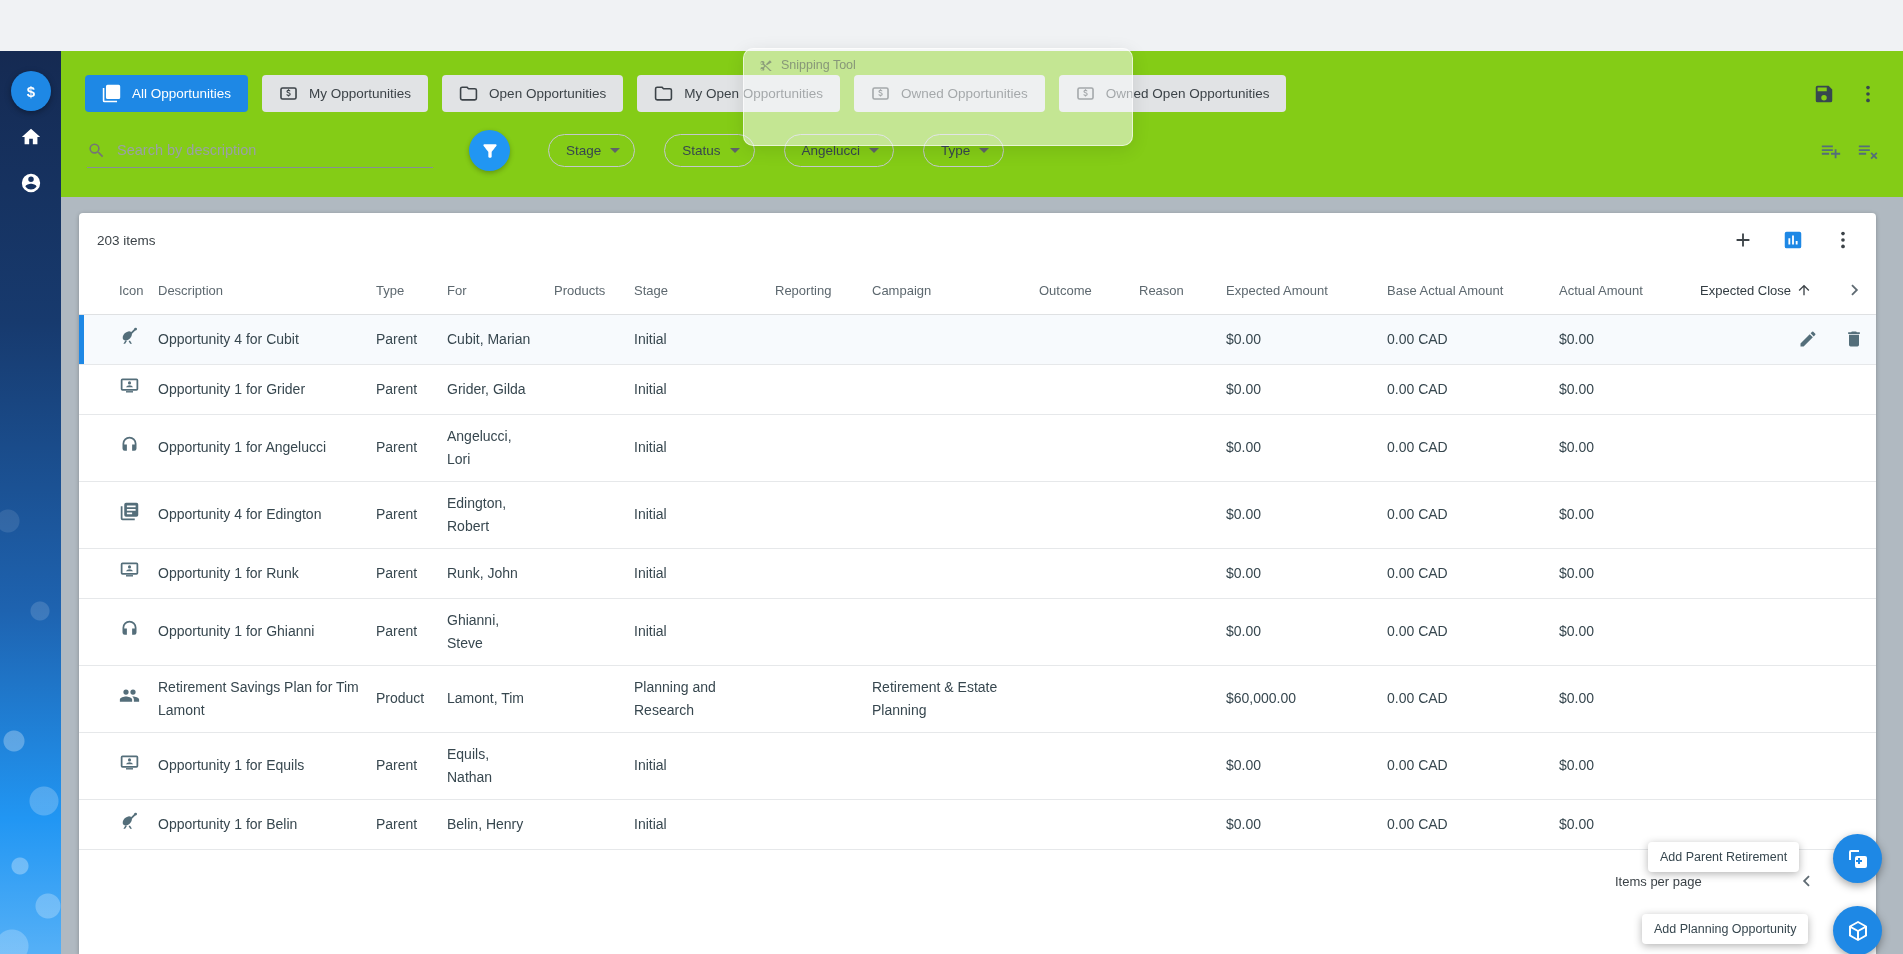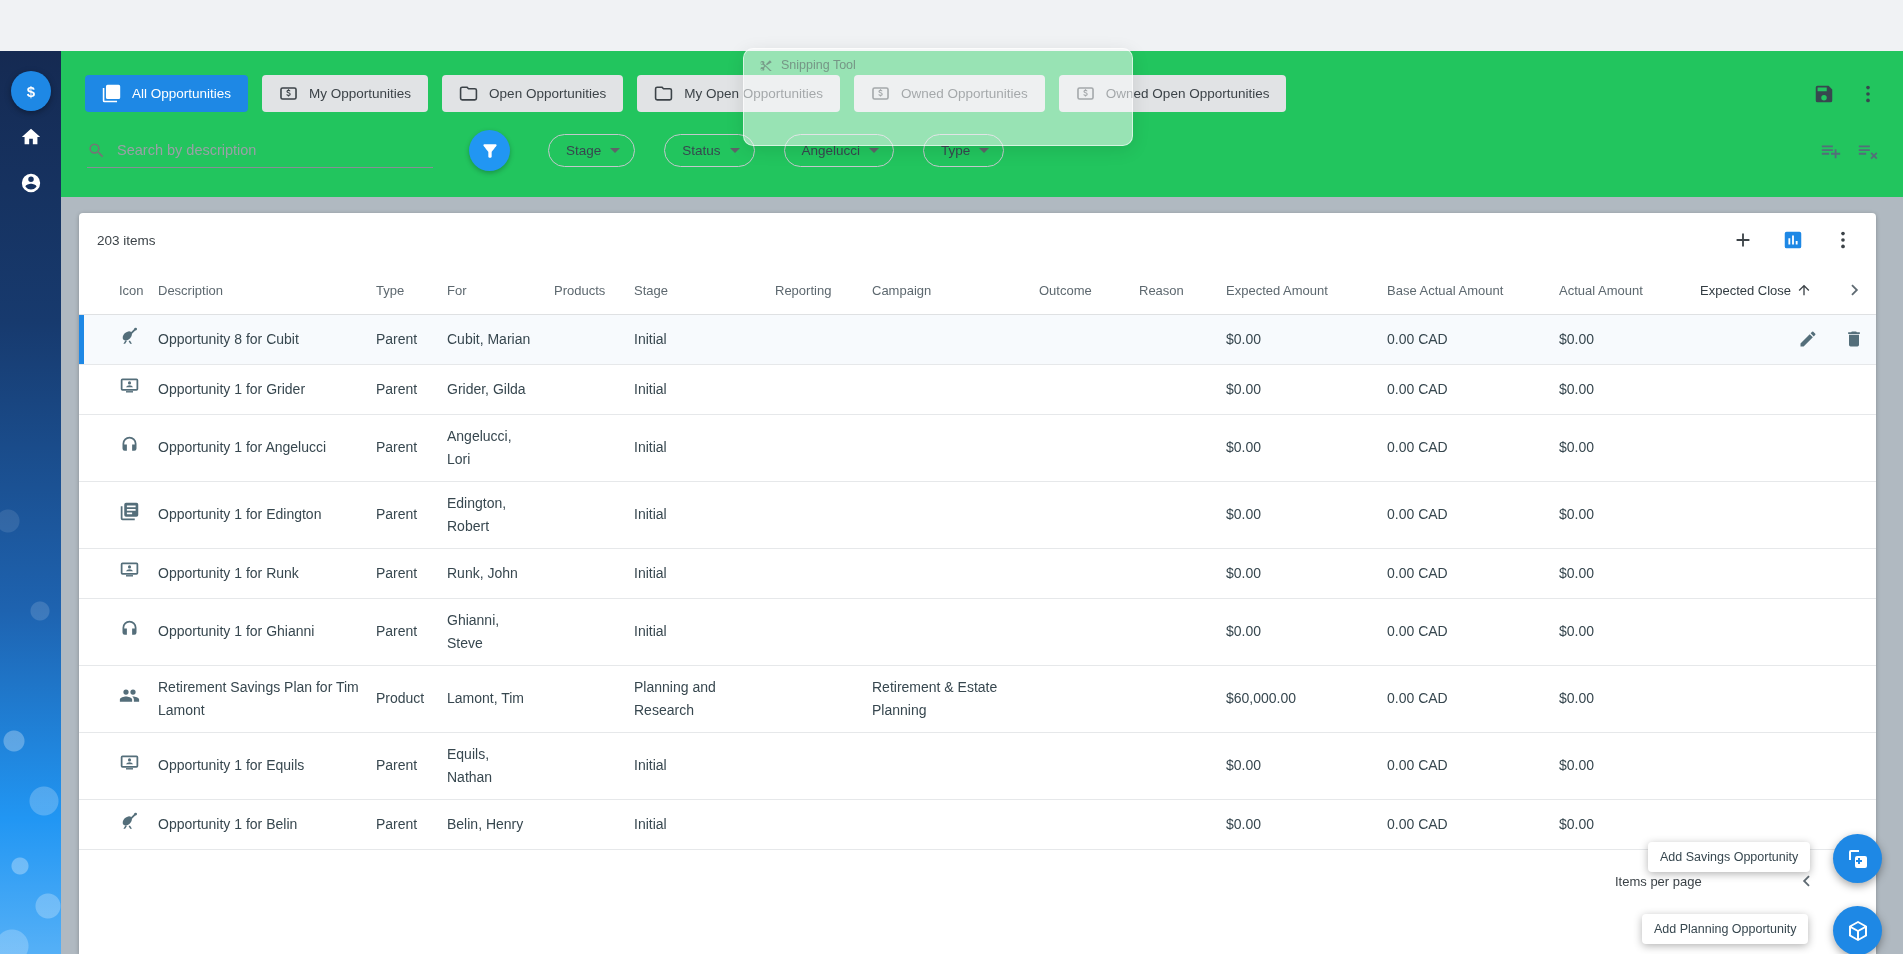"All Opportunities" .main { background: #22c55e -> #84cc16 }
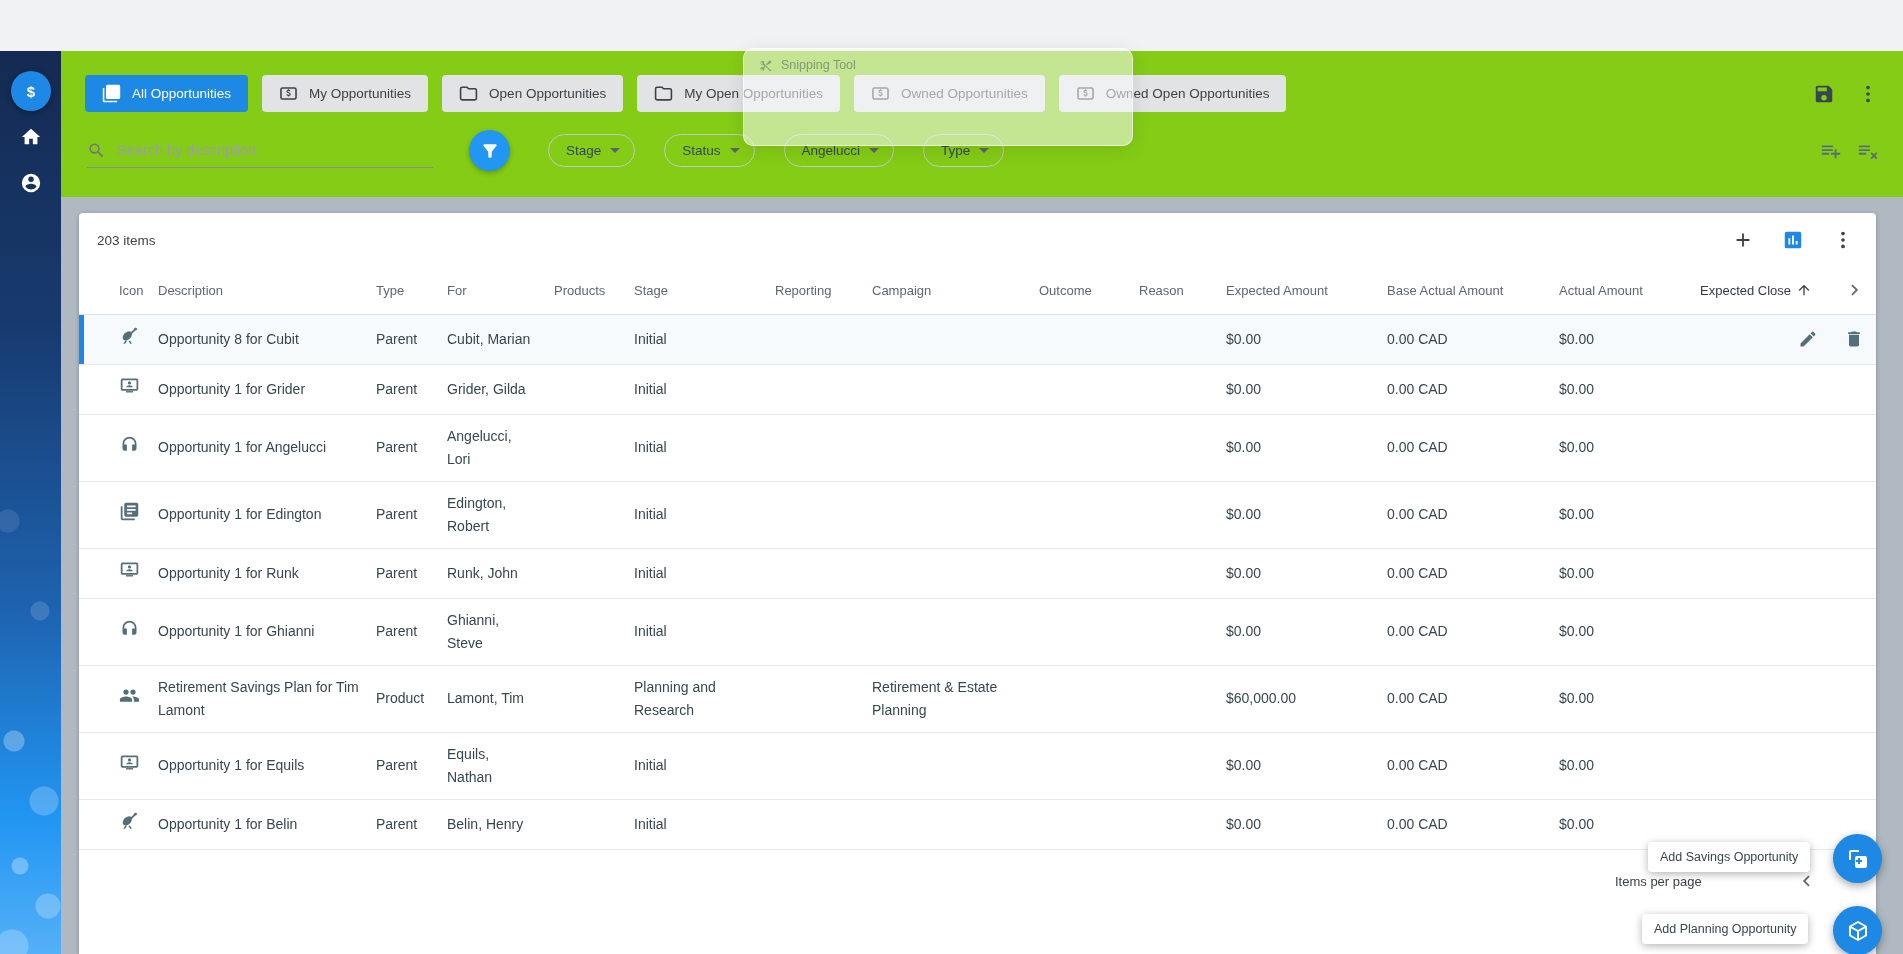"Opportunity 8 for Cubit" td.c-desc { text: 8 -> 4 }
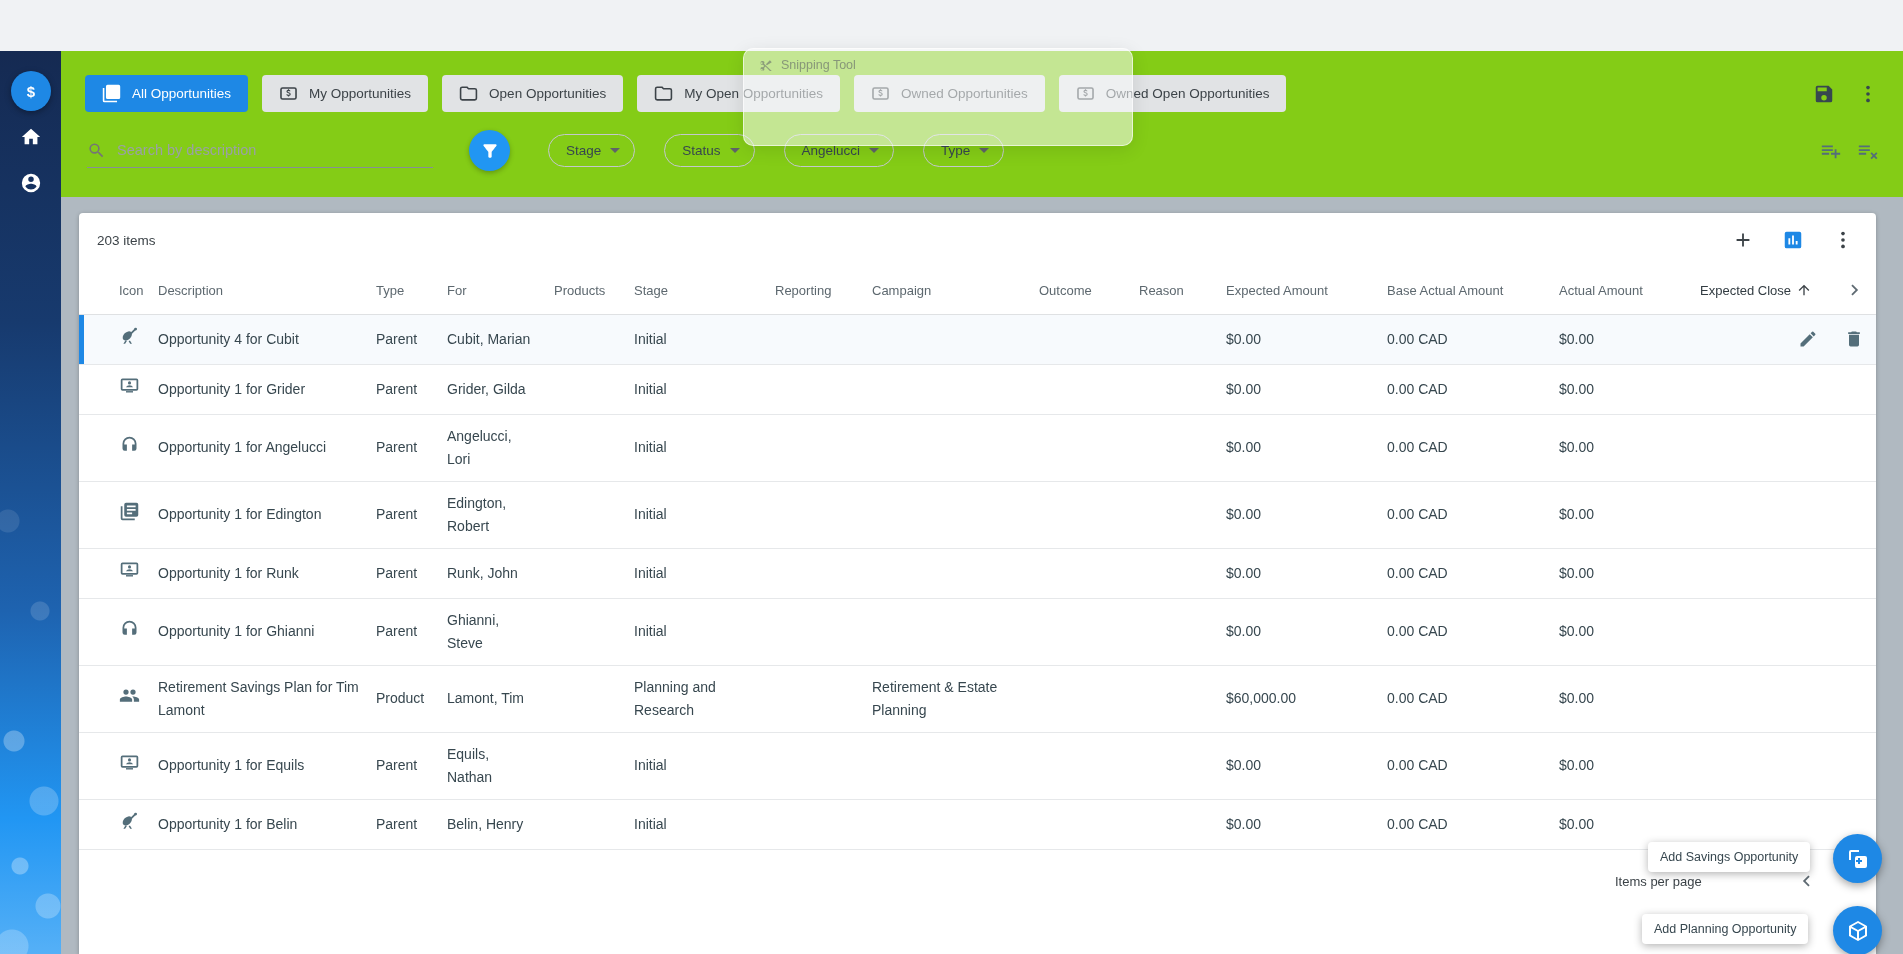"Opportunity 1 for Edington" td.c-desc { text: 1 -> 4 }
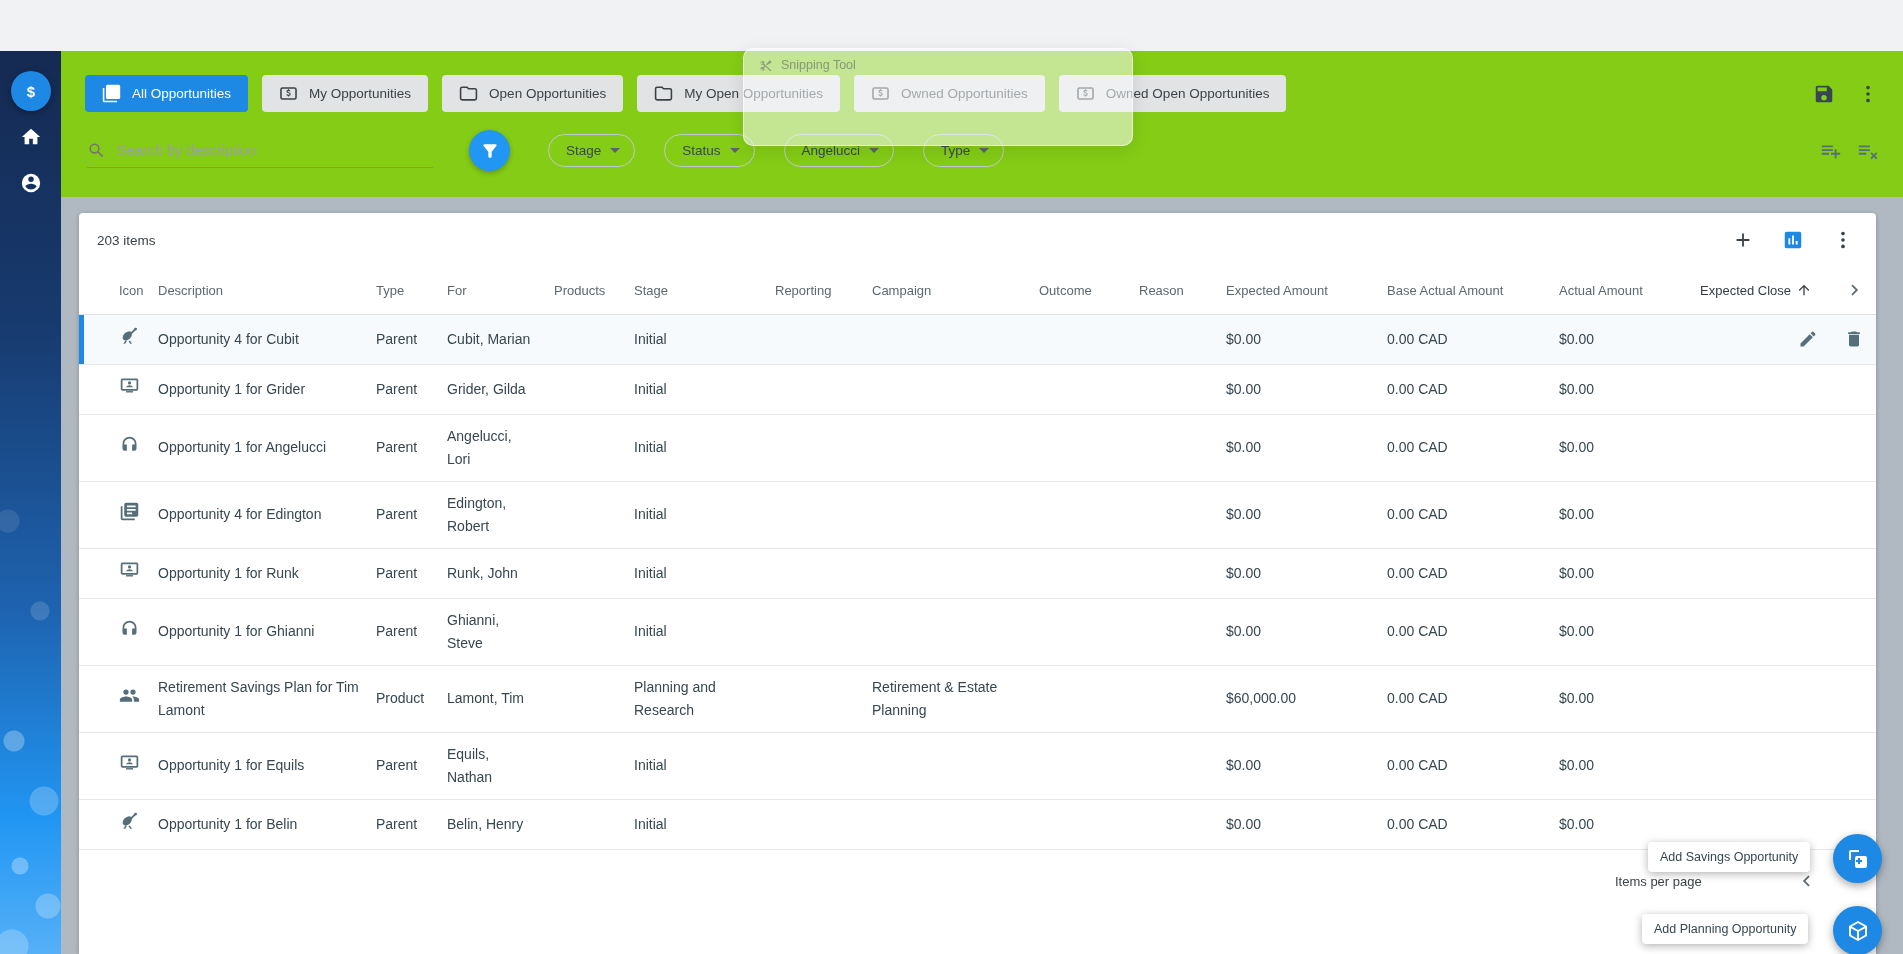"Add Savings Opportunity" div.tooltip { text: Savings Opportunity -> Parent Retirement }
